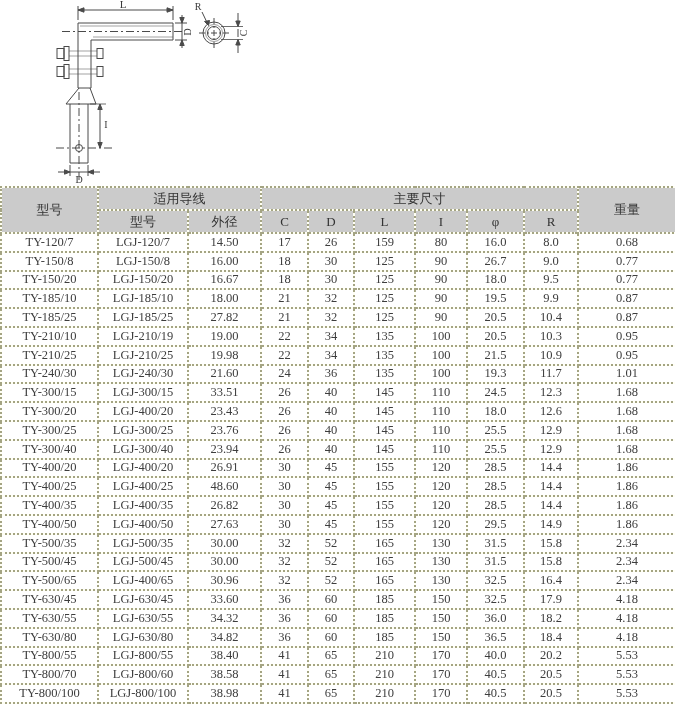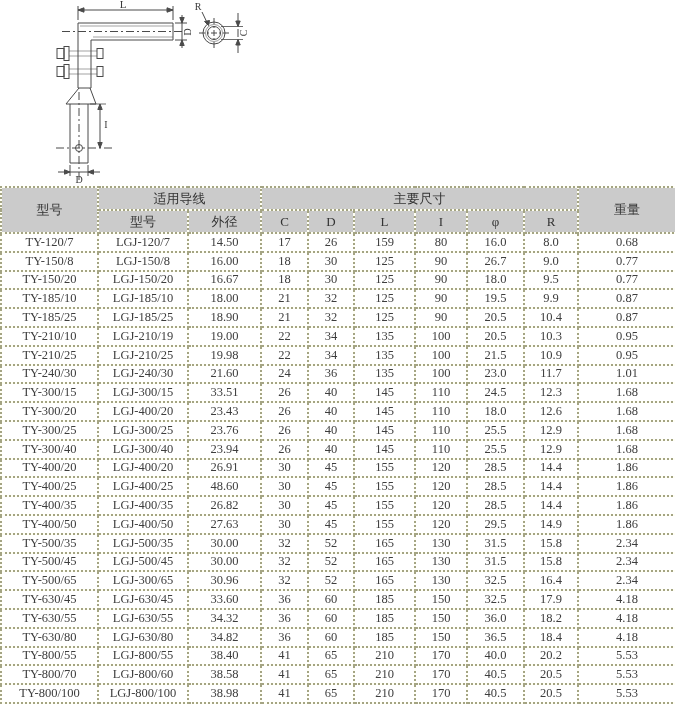"18.90" td { text: 18.90 -> 27.82 }
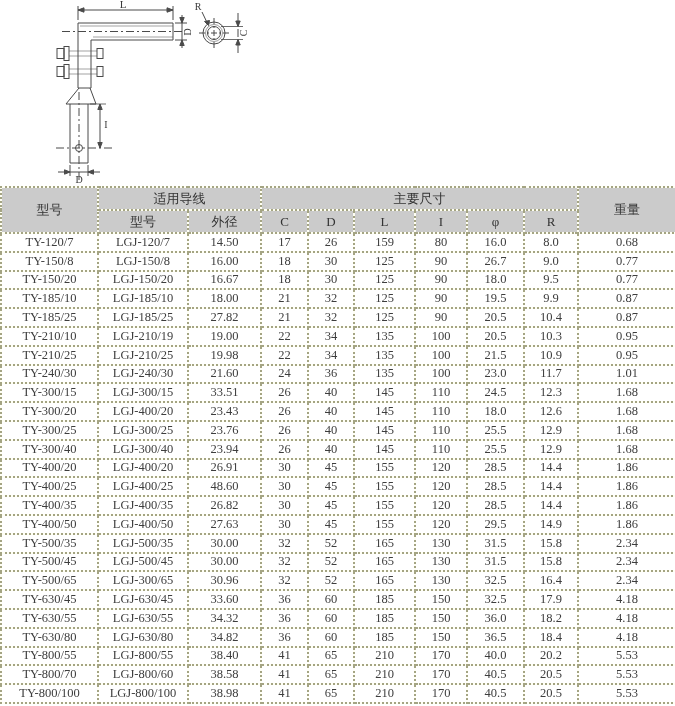"23.0" td { text: 23.0 -> 19.3 }
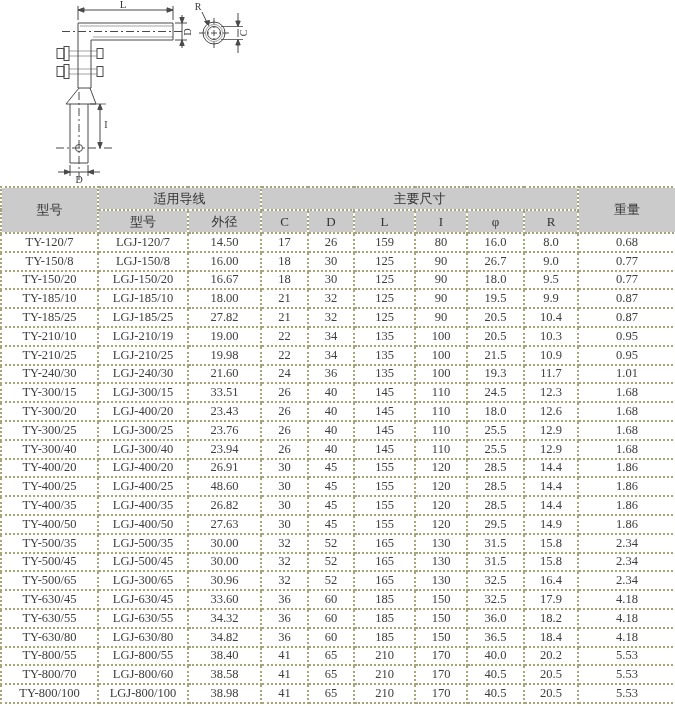"LGJ-300/65" td { text: LGJ-300/65 -> LGJ-400/65 }
